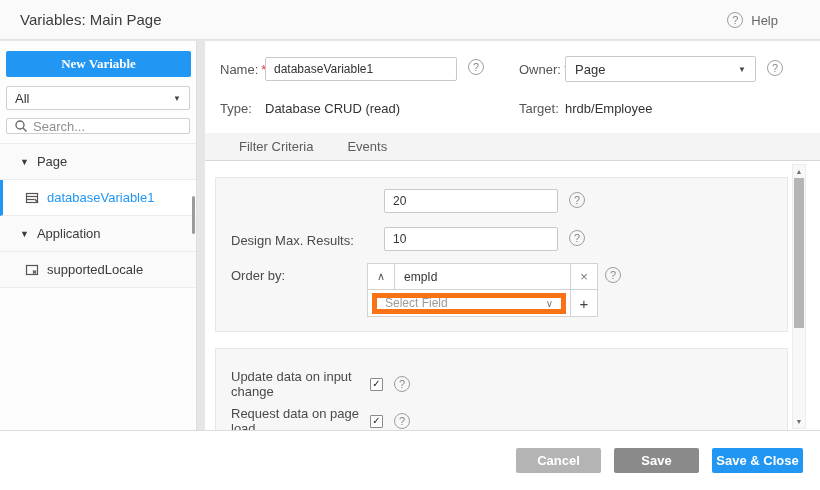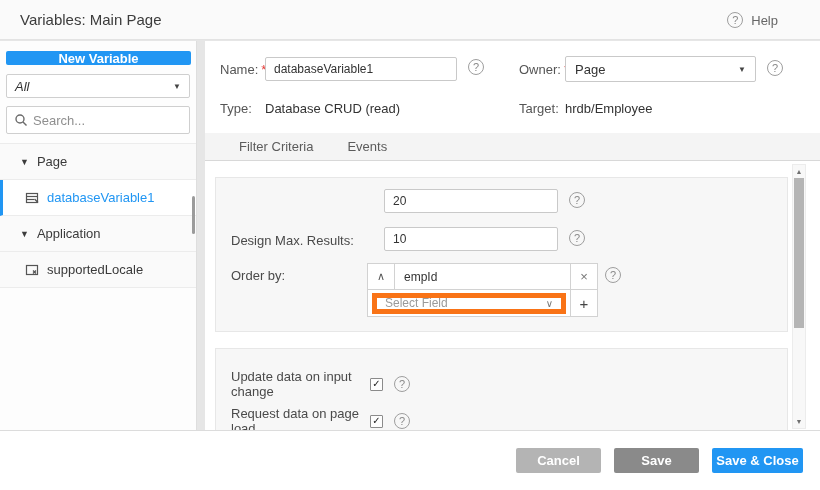"New Variable" .btn-new { font-family: Liberation Sans, sans-serif -> Liberation Serif, serif; height: 14px -> 26px }
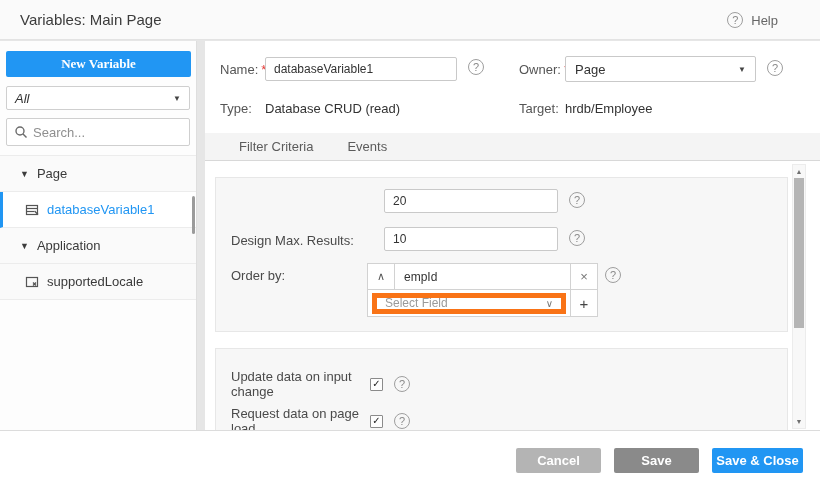"All" .select-box { font-style: italic -> none }
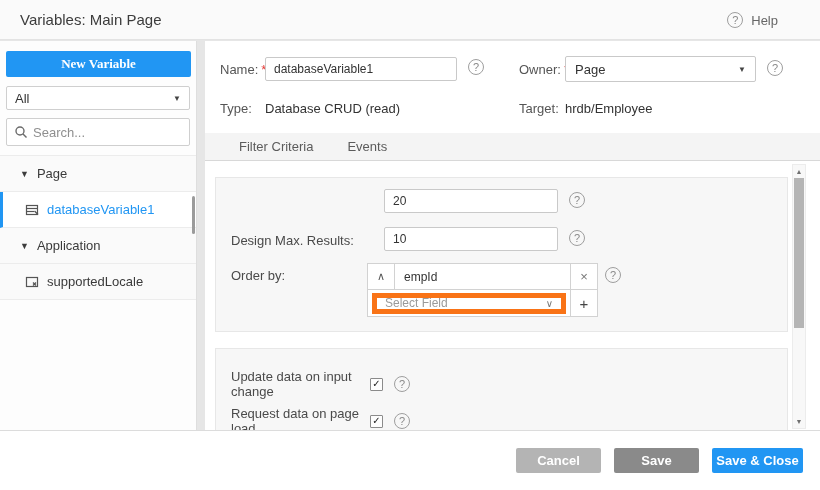"Search..." .search-box { height: 28px -> 16px }
